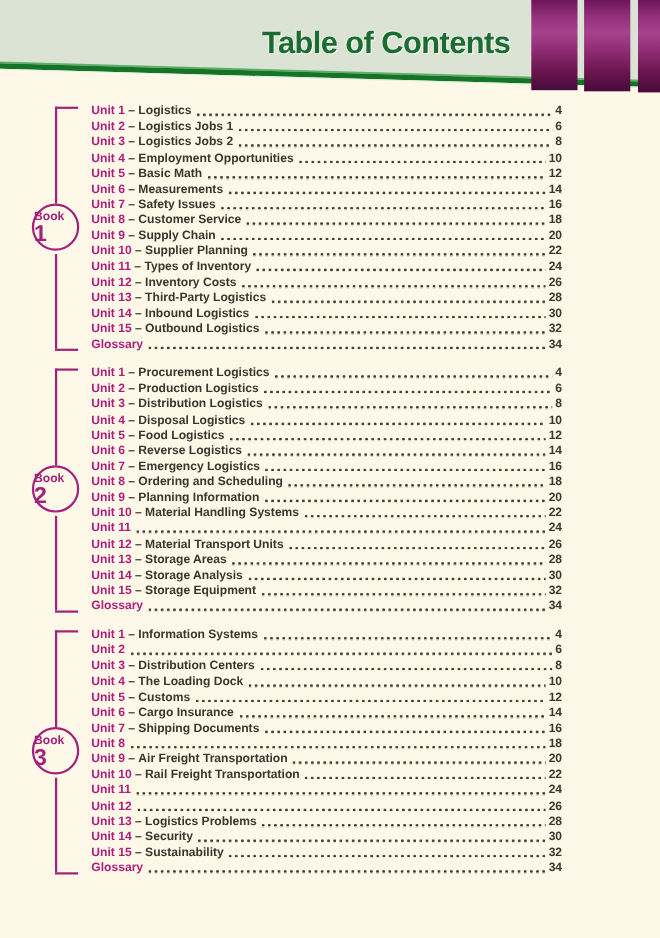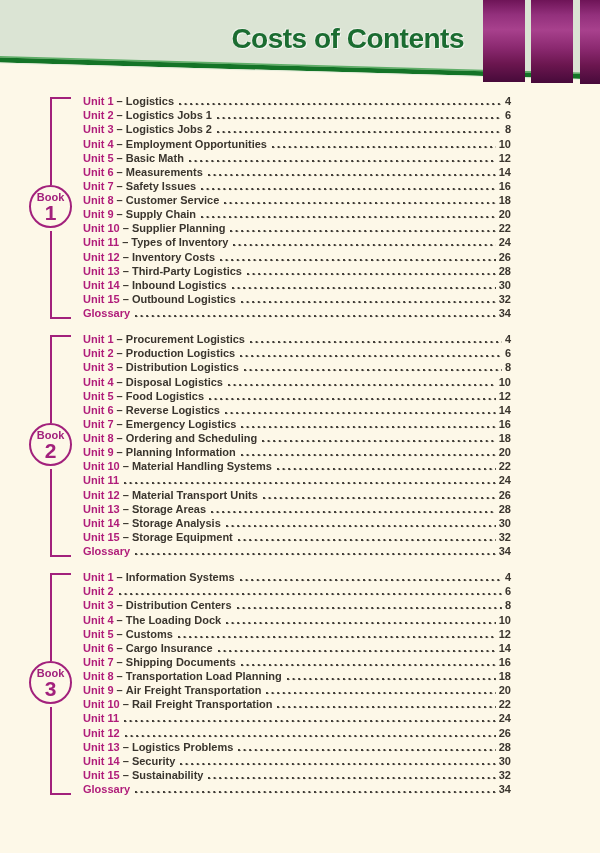"Costs of Contents" div.page-title { text: Costs -> Table }
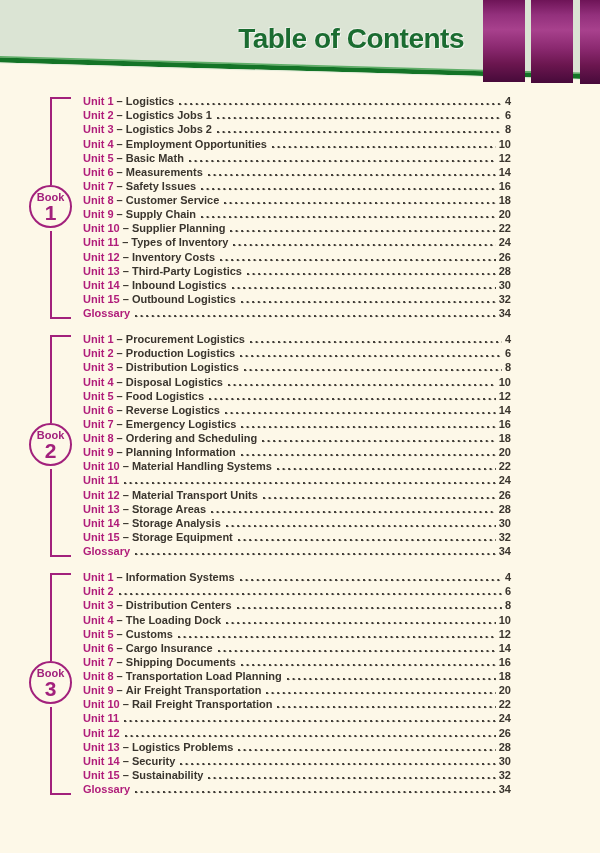"Book" .badge { align-items: center -> flex-start }
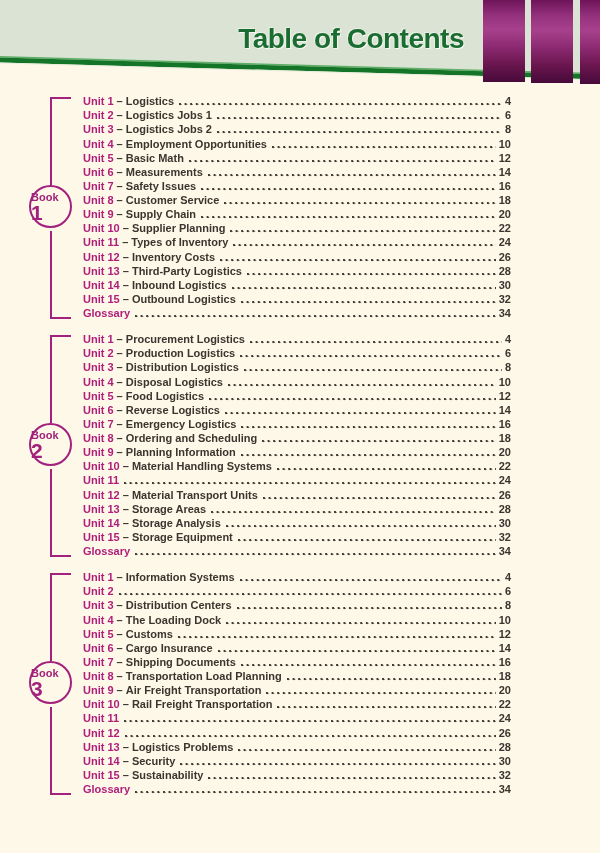"– Transportation Load Planning" span.utitle { html: <span>&nbsp;–&nbsp;Transportation Load Planning</span> -> none }
